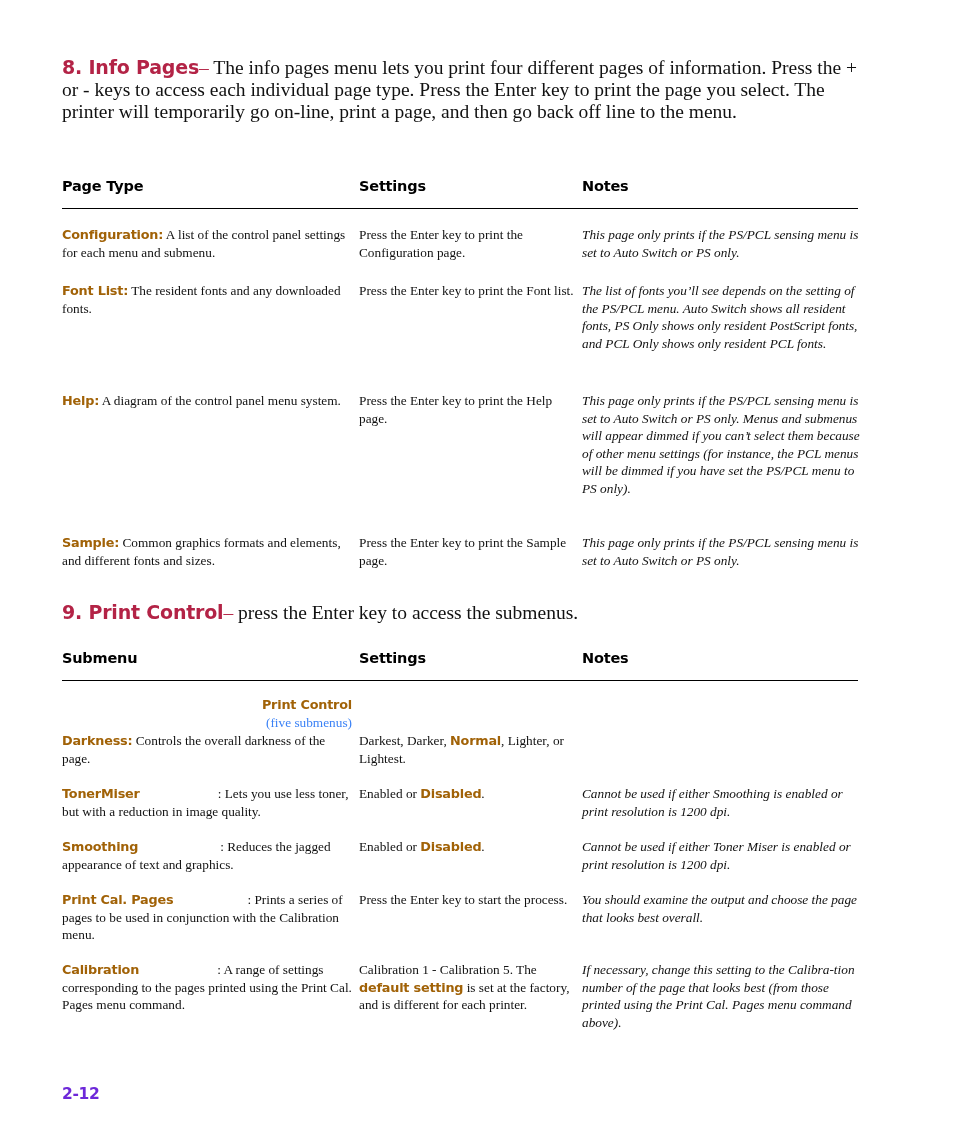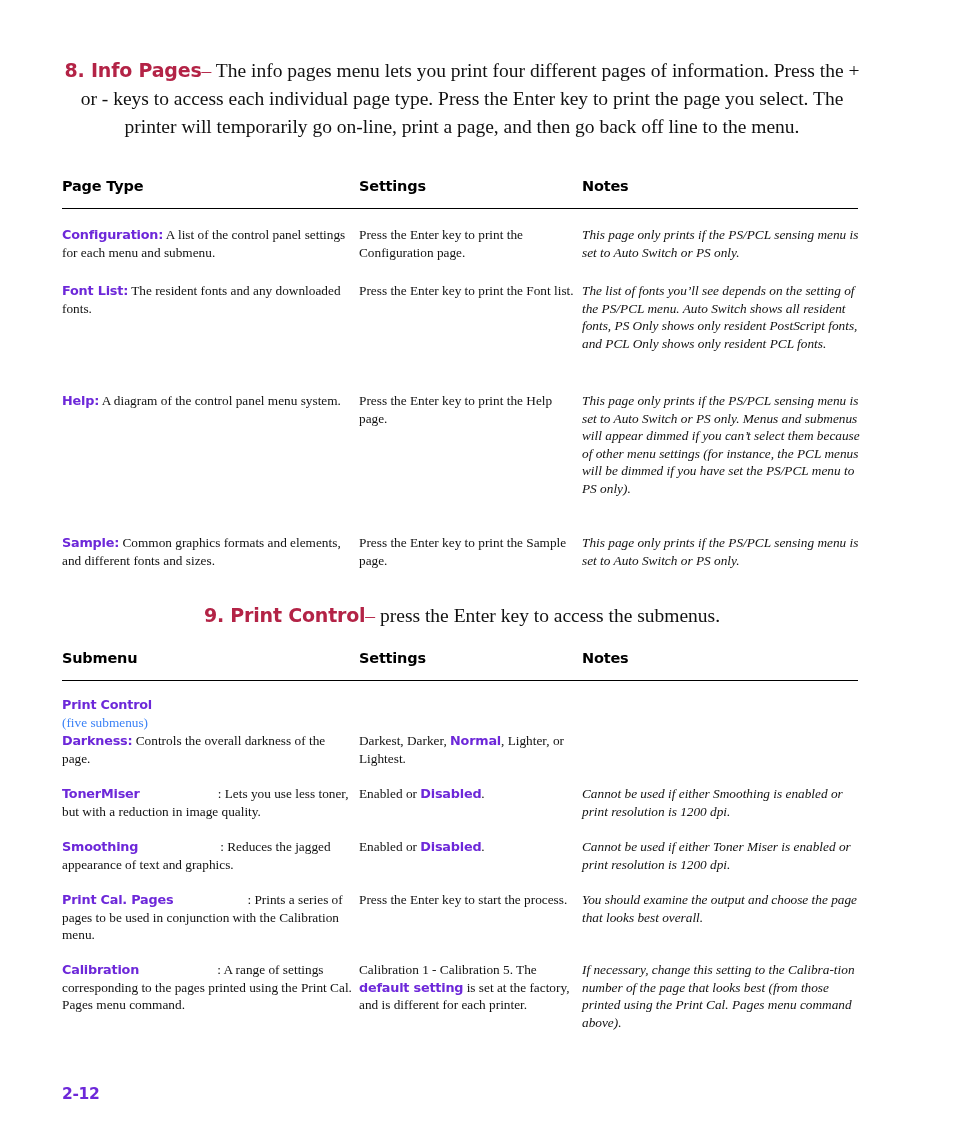"8. Info Pages– The info" .section-head { line-height: 28px -> 22px; text-align: center -> none }
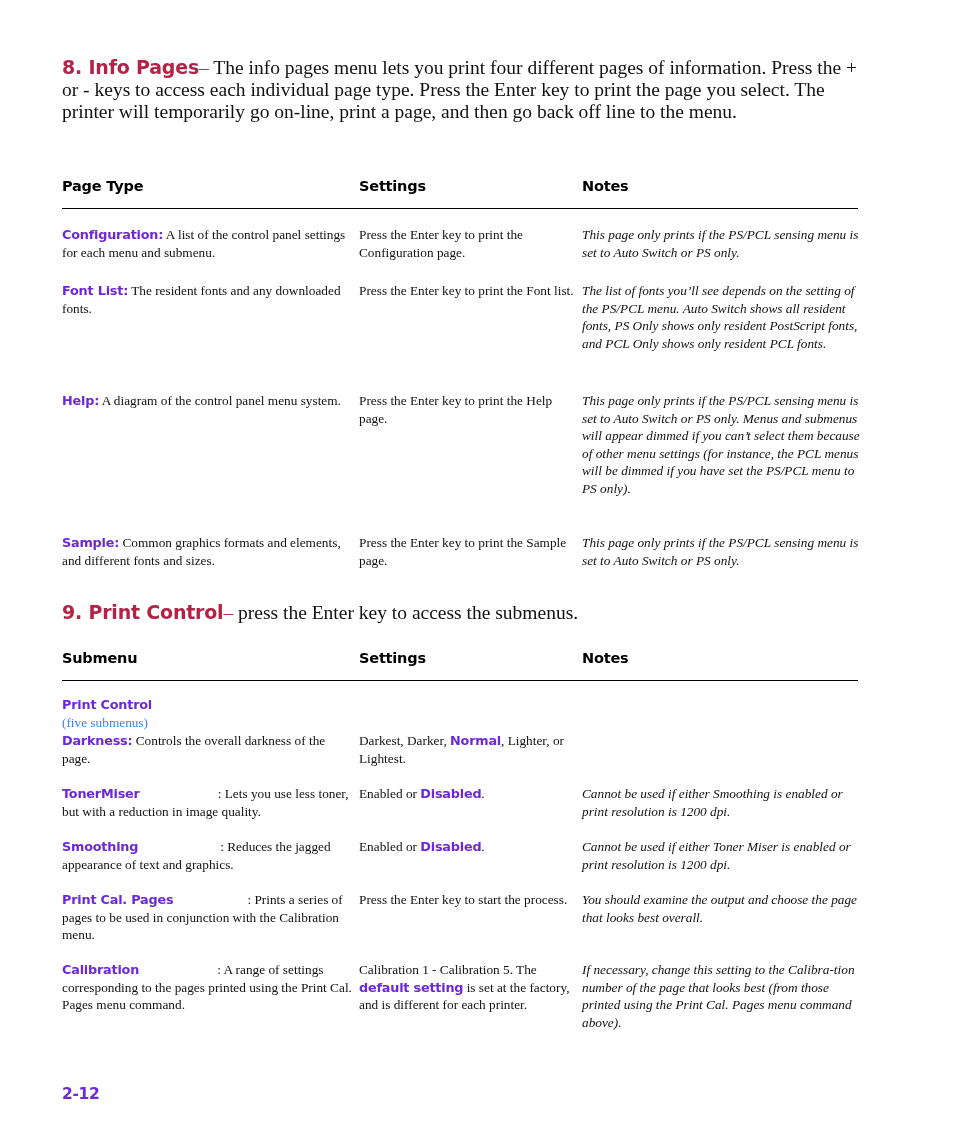"Configuration:" .cell b, .lead { color: #6d28d9 -> #a16207 }
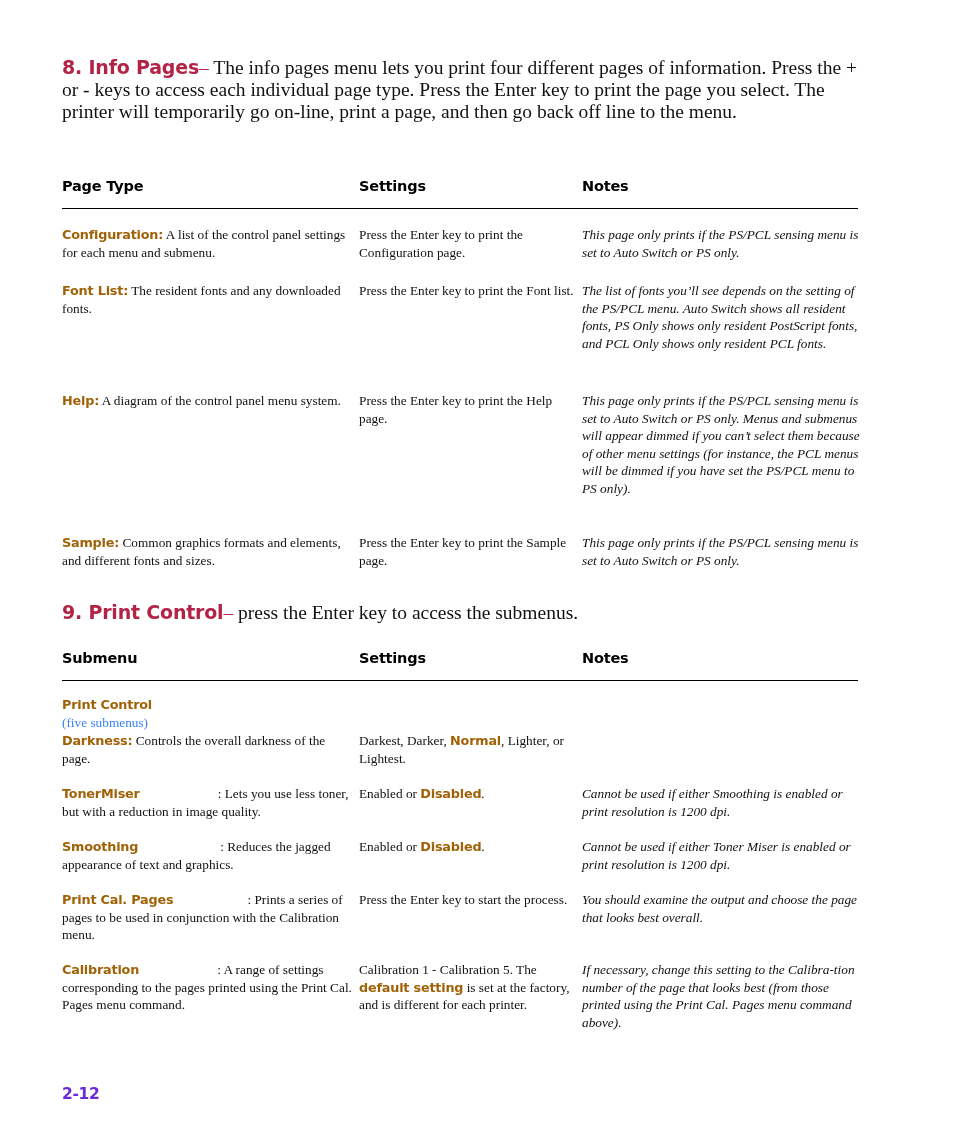"Print Control" div.row { text-align: none -> right }
